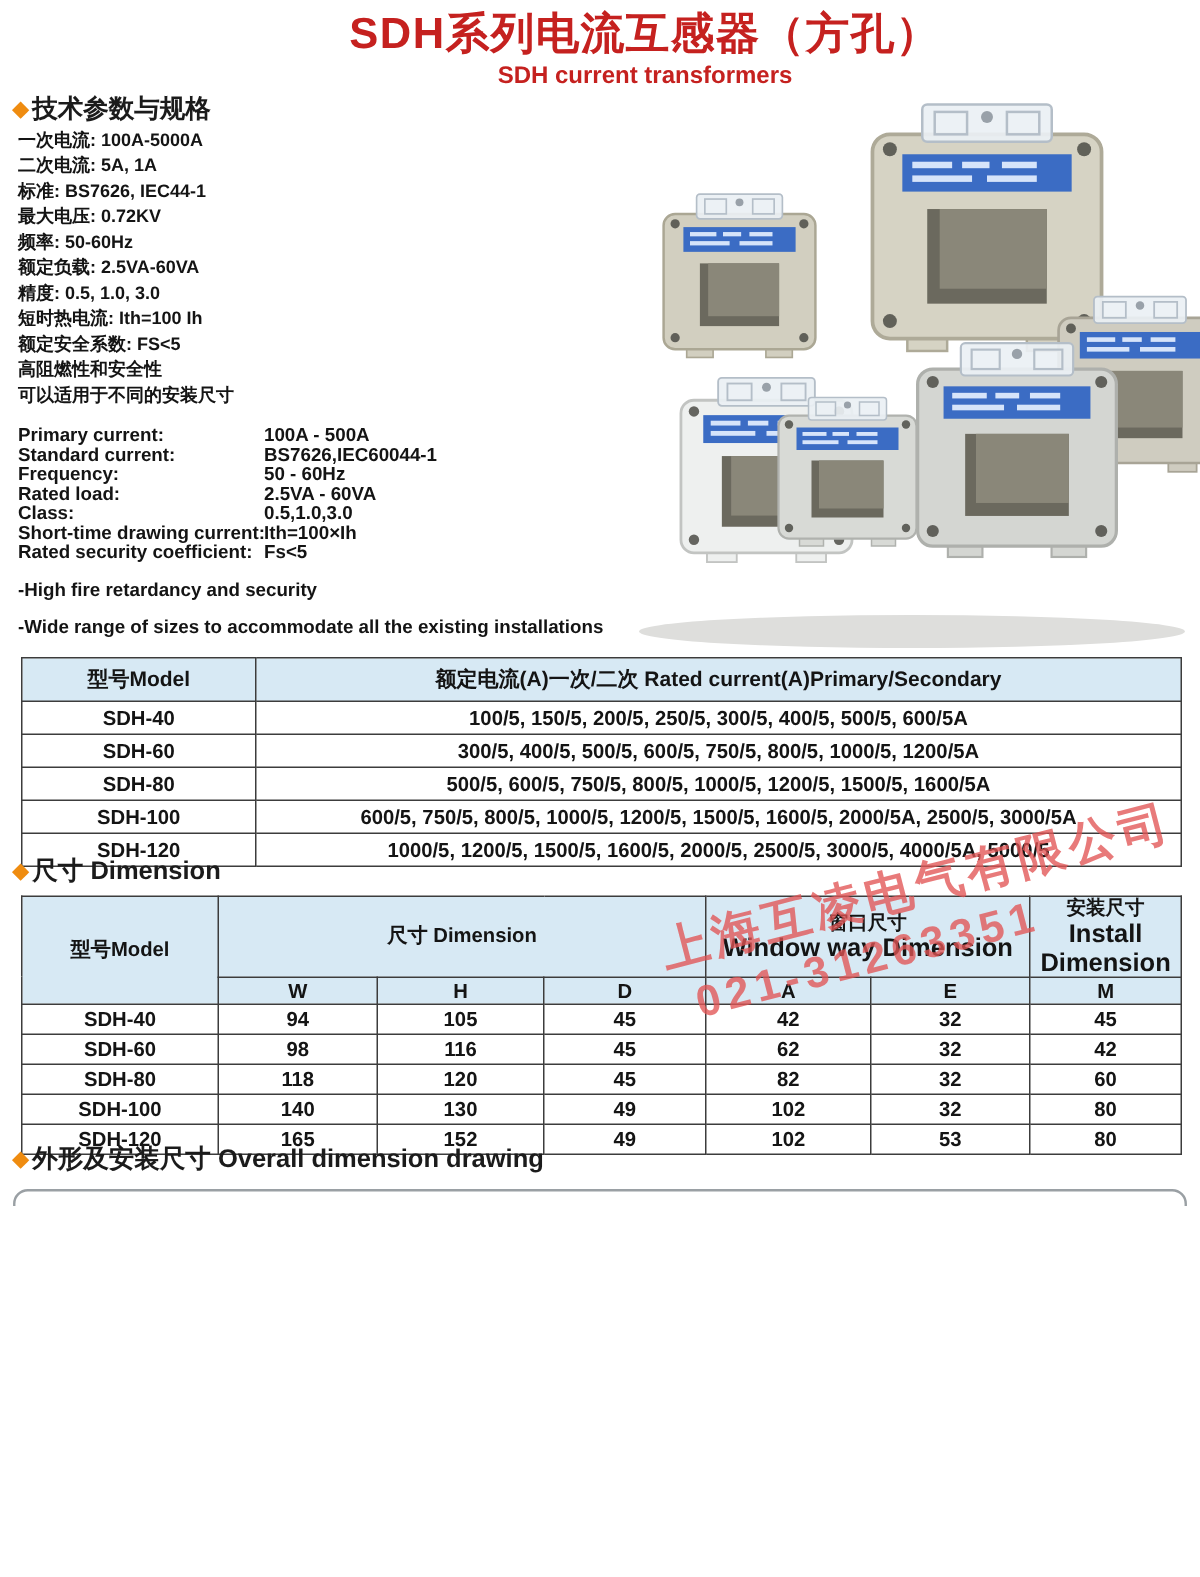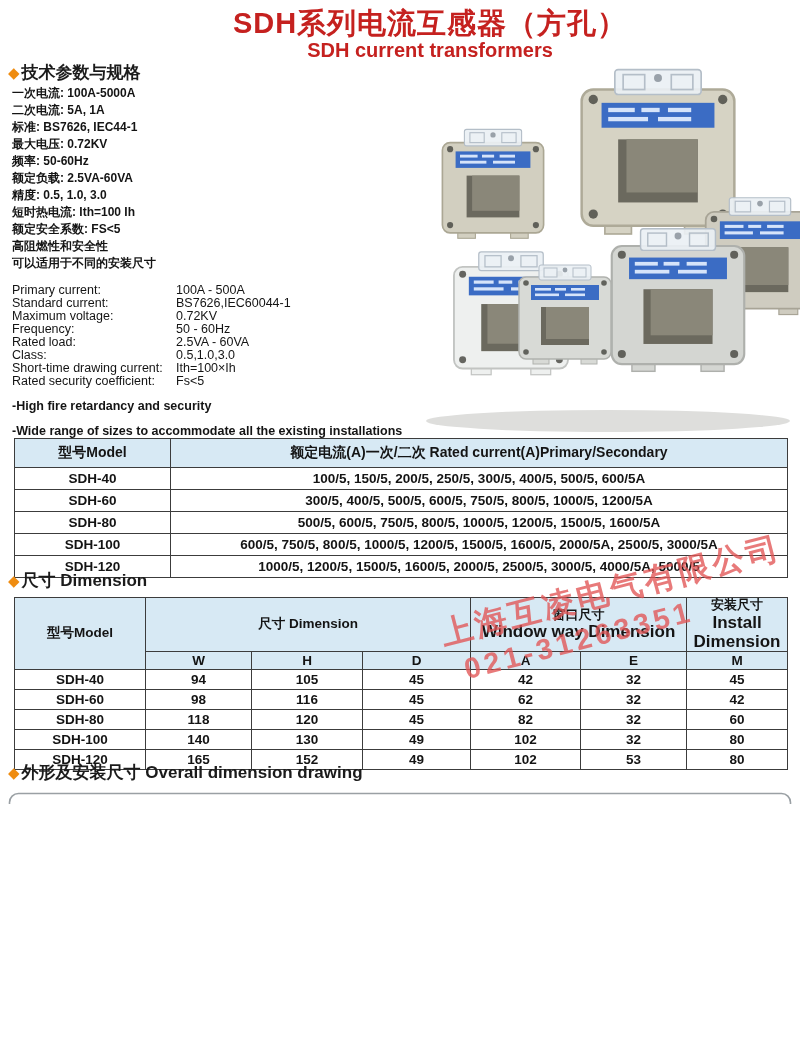"SDH current transformers" .subtitle { font-size: 20px -> 16px }
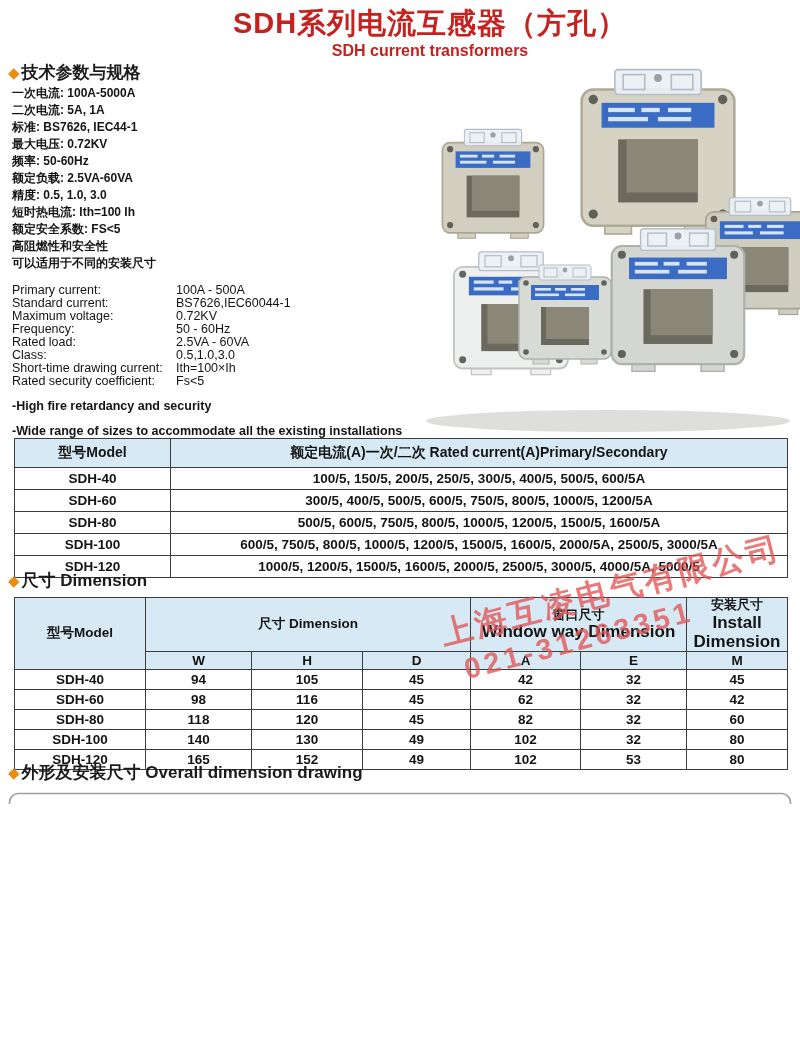"Primary current:" .specs-en .row { font-weight: none -> bold }
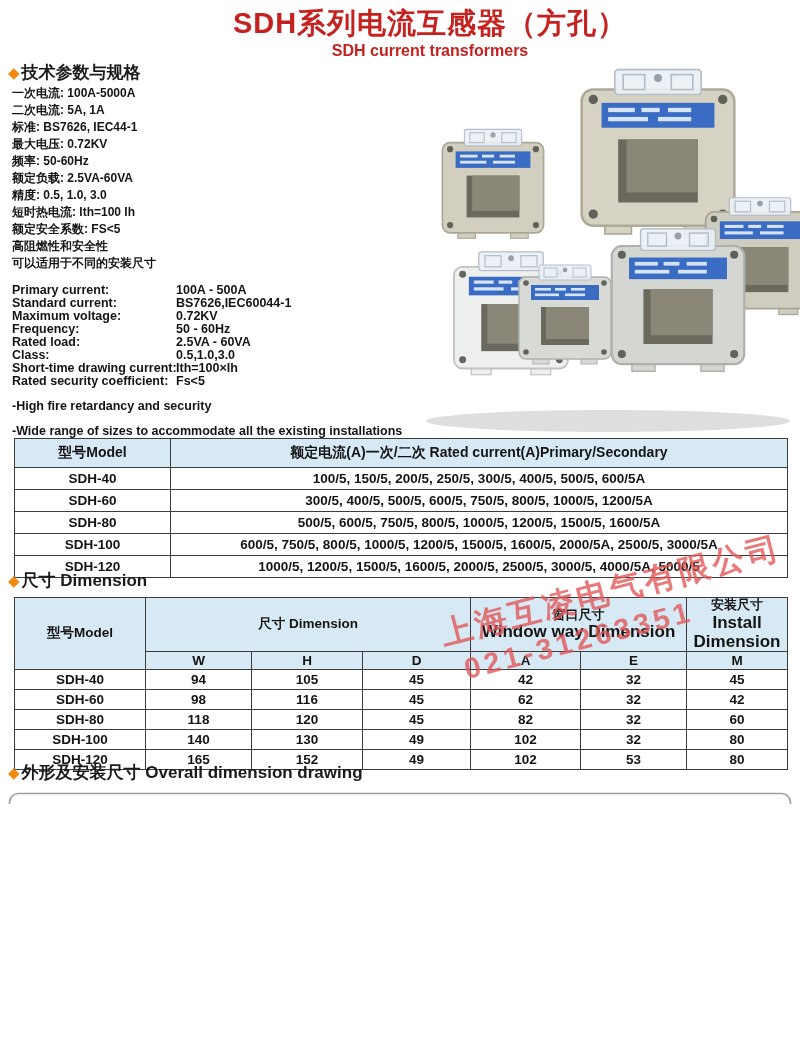"Maximum voltage:" div.row { html: <div> <span>Maximum voltage:</span> <span>0.72KV</span> </div> -> none }
